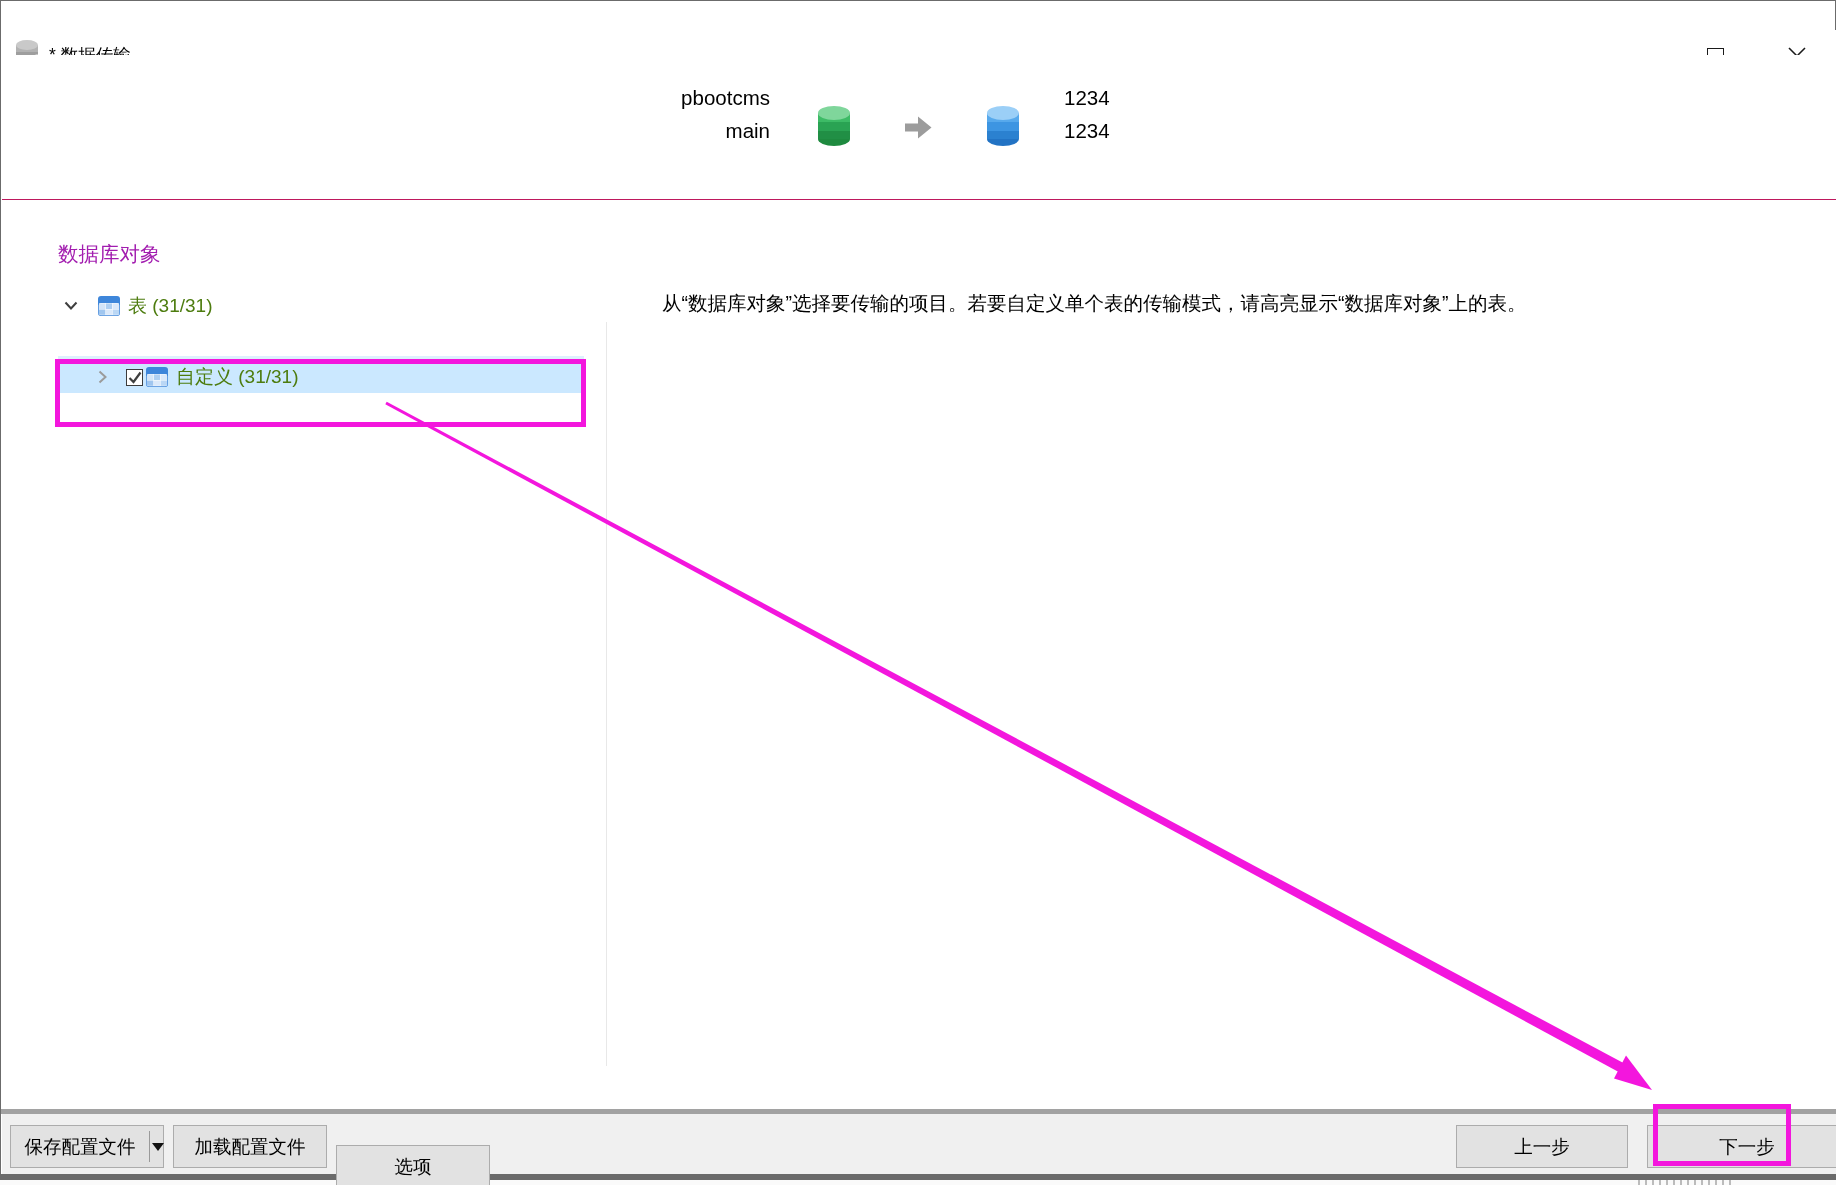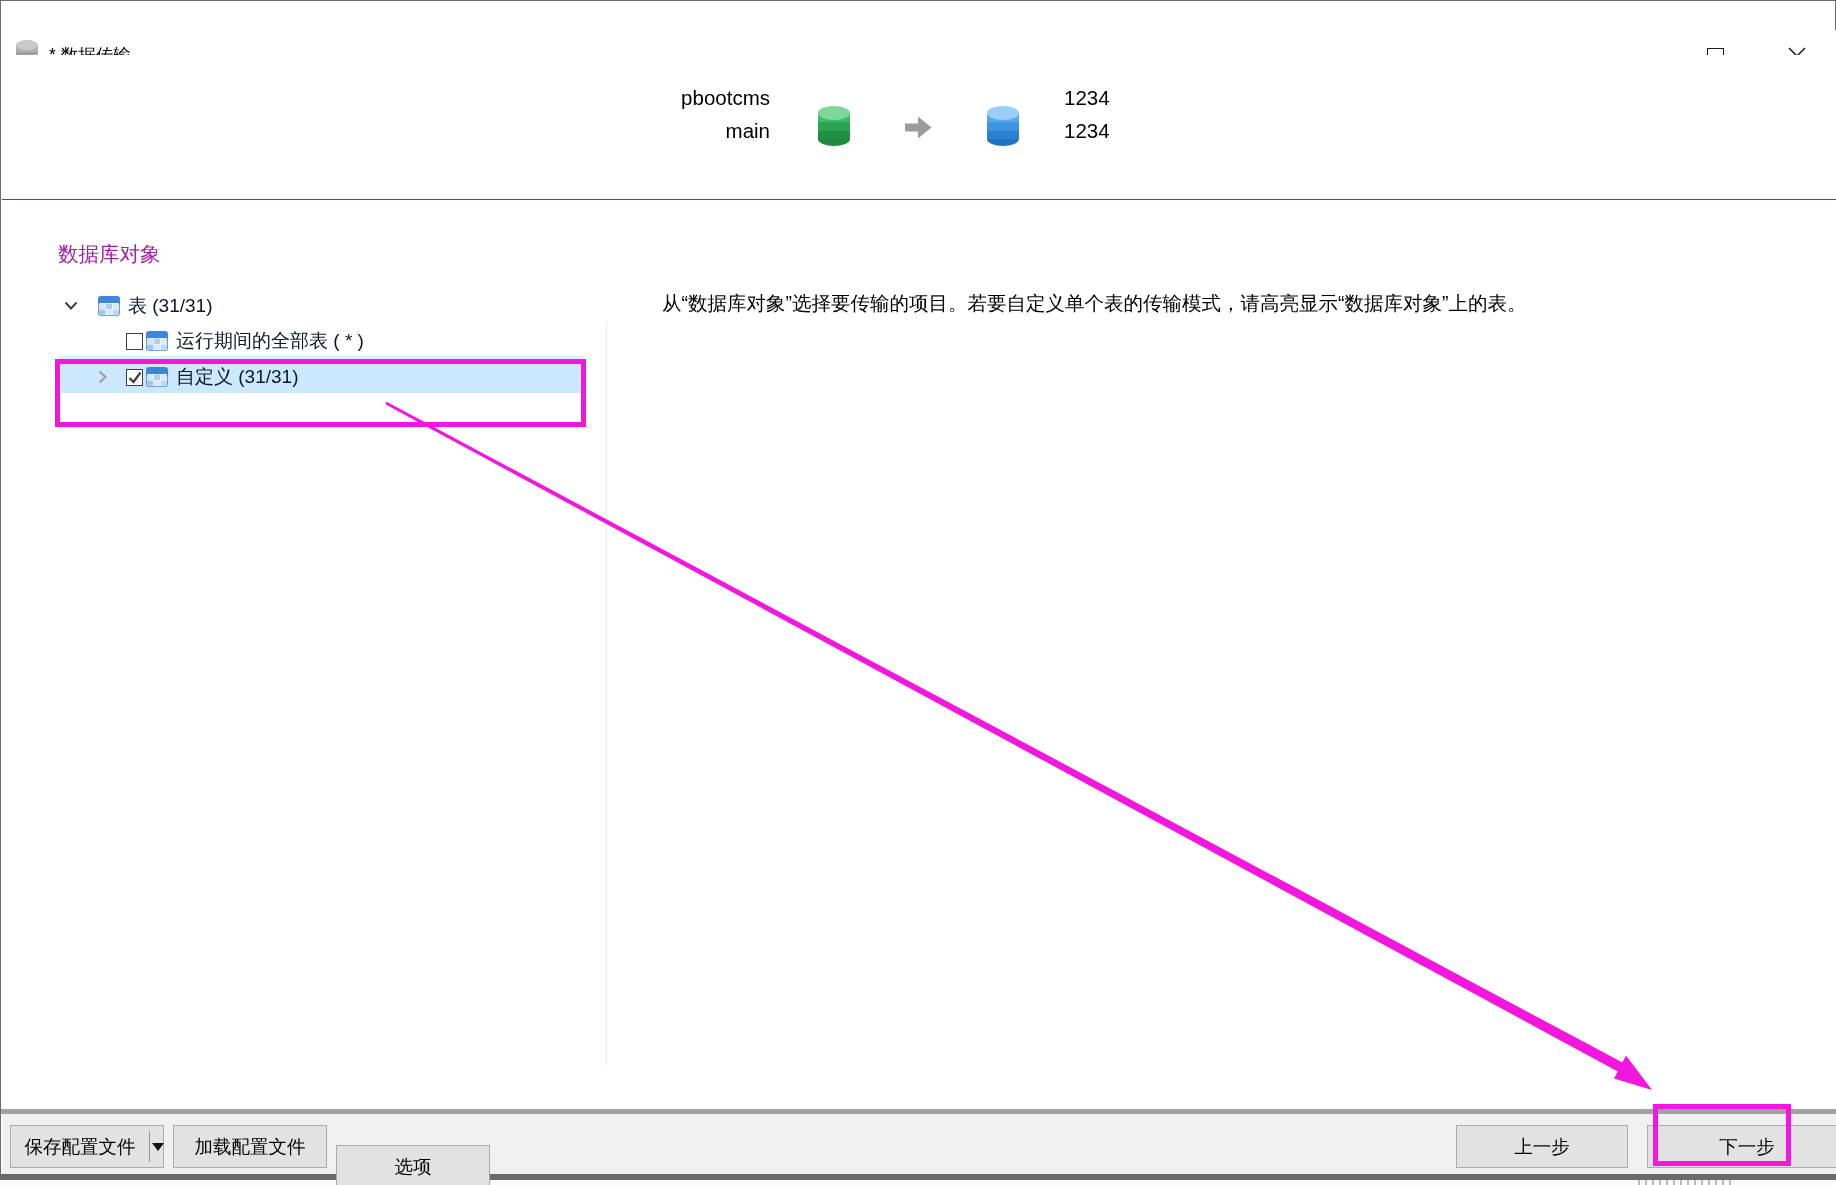"表 (31/31)" .tree-label { color: #0f172a -> #4d7c0f }
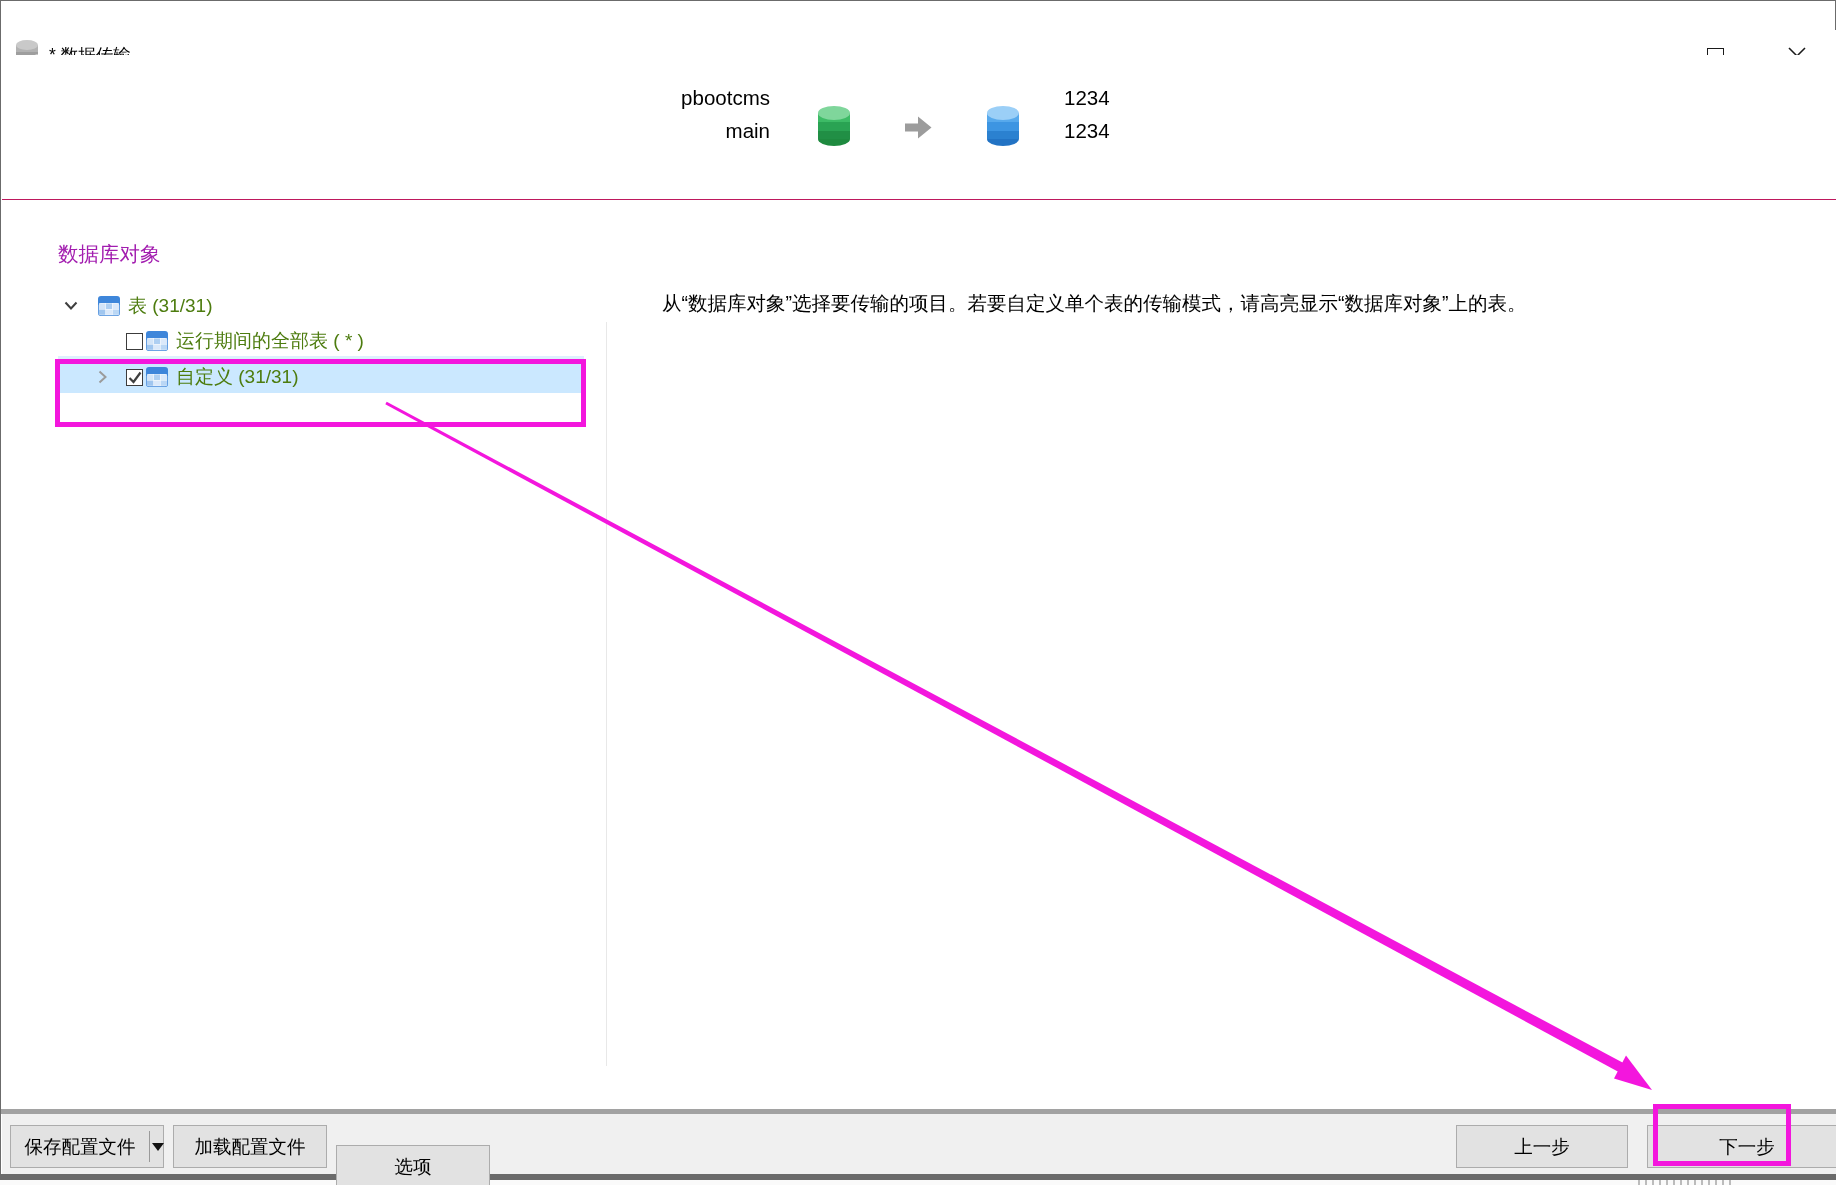"运行期间的全部表 ( * )" div.tree-row { html: <div> <span></span> <span></span> <span></span> <svg> <rect></rect> <rect></rect> <rect></rect> <rect></rect> <rect></rect> <rect></rect> <rect></rect> <rect></rect> </svg> <span></span> <span>运行期间的全部表 ( * )</span> </div> -> none }
